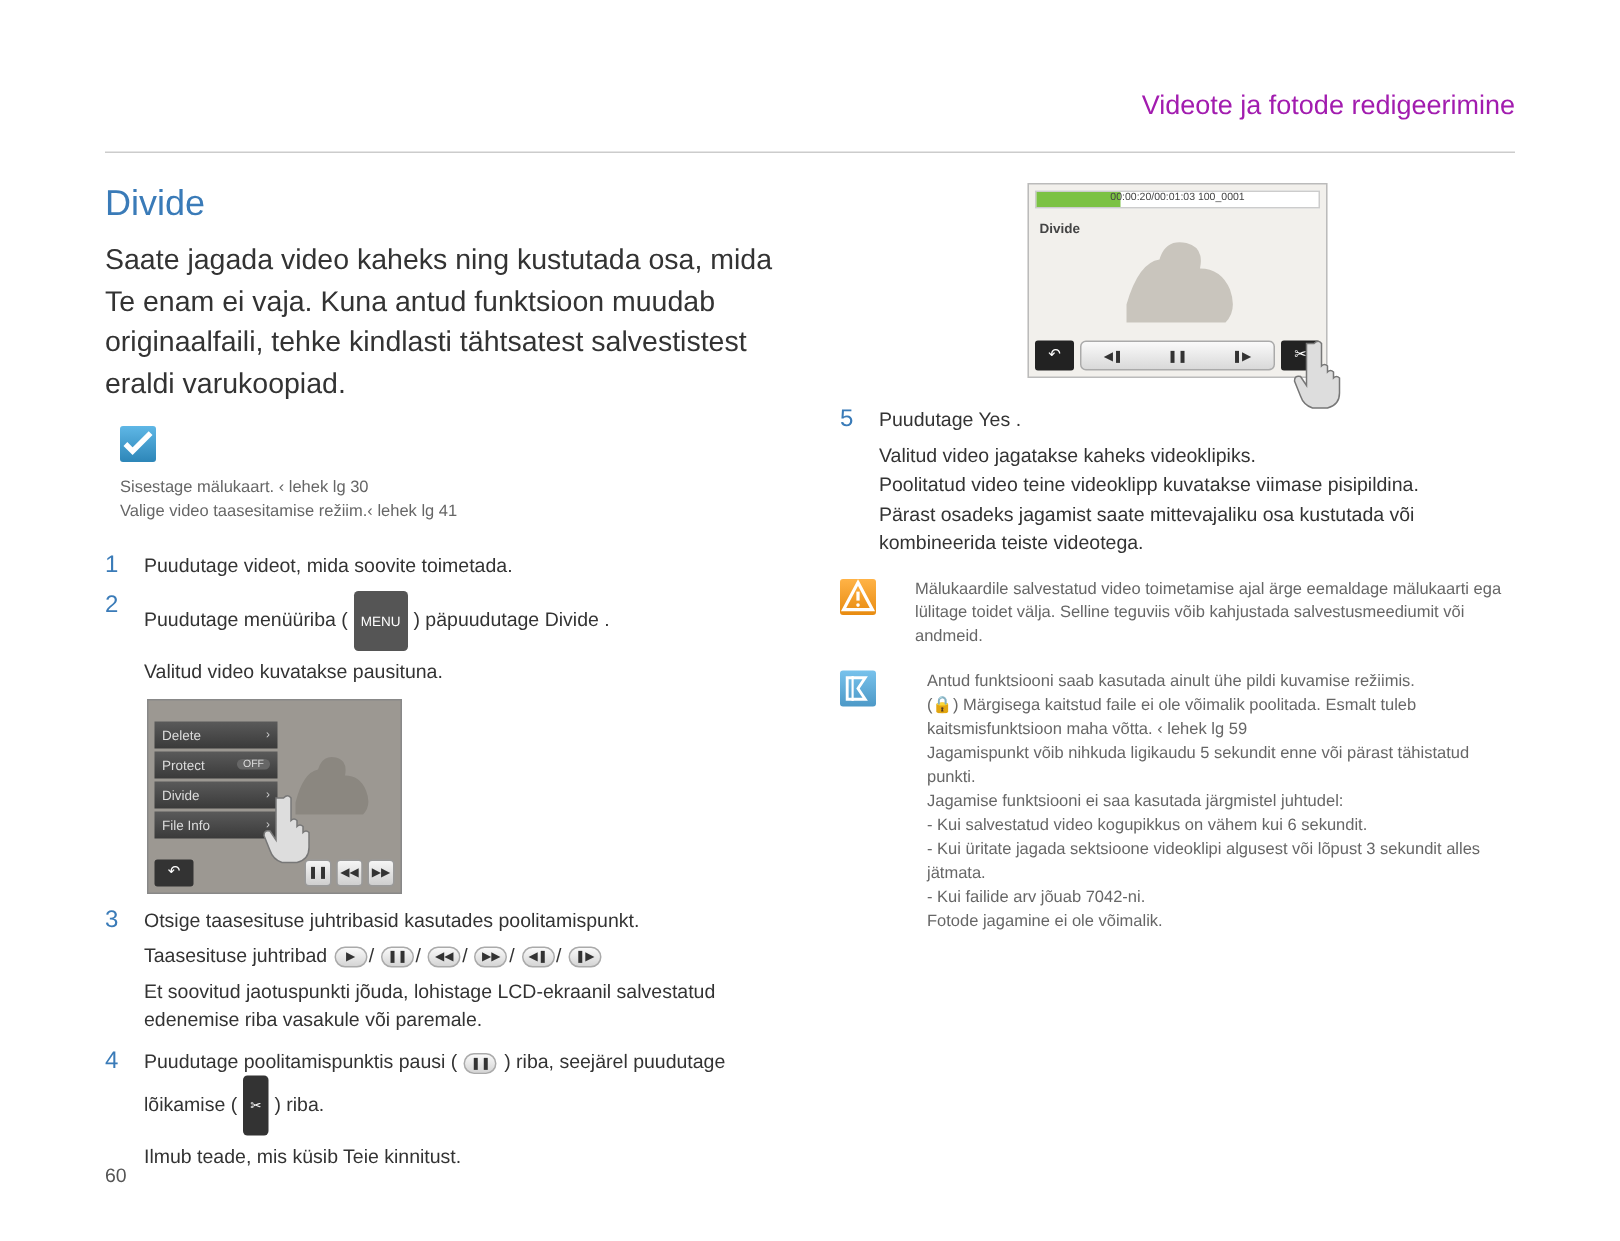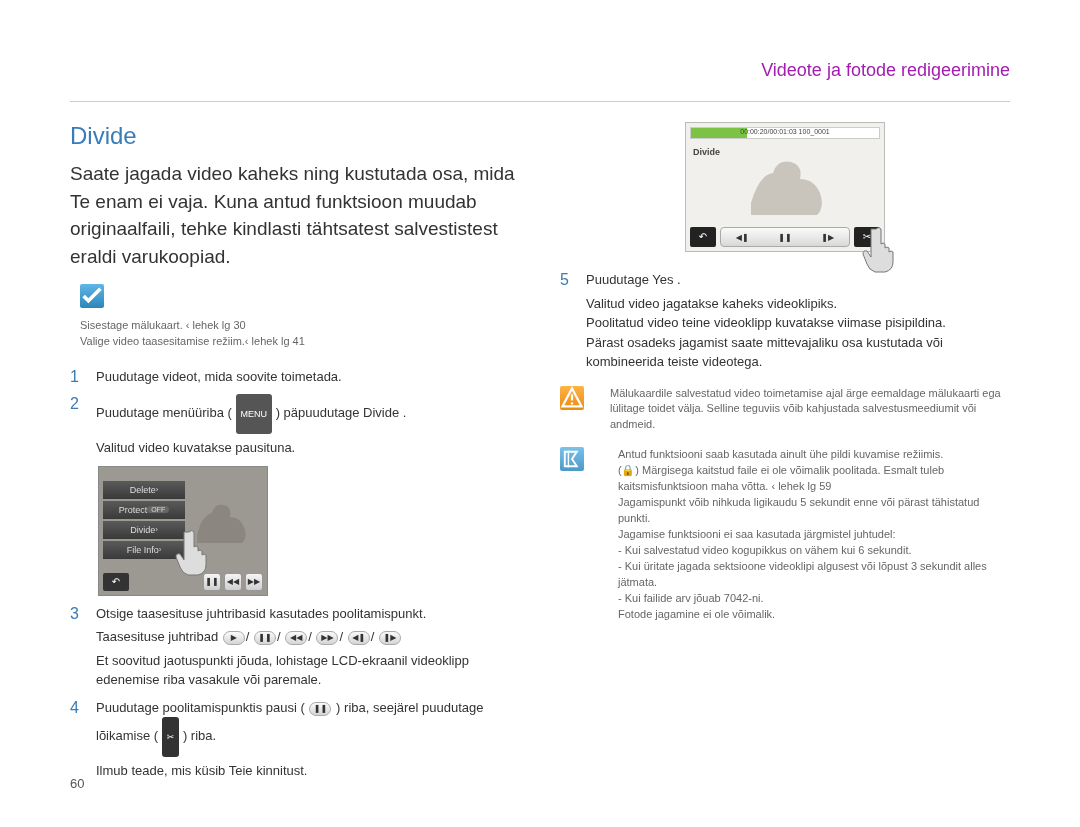"Delete" .menu-item { justify-content: center -> space-between }
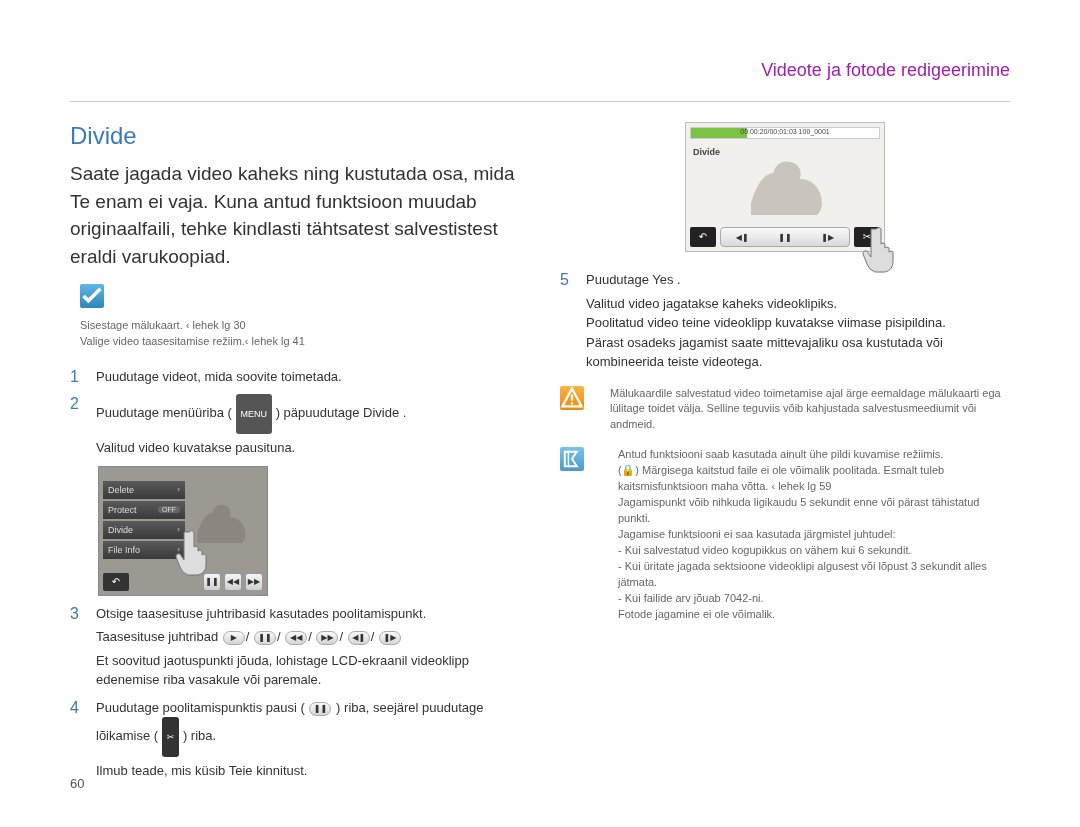"Et soovitud jaotuspunkti jõuda," span.step-sub { text: videoklipp -> salvestatud }
